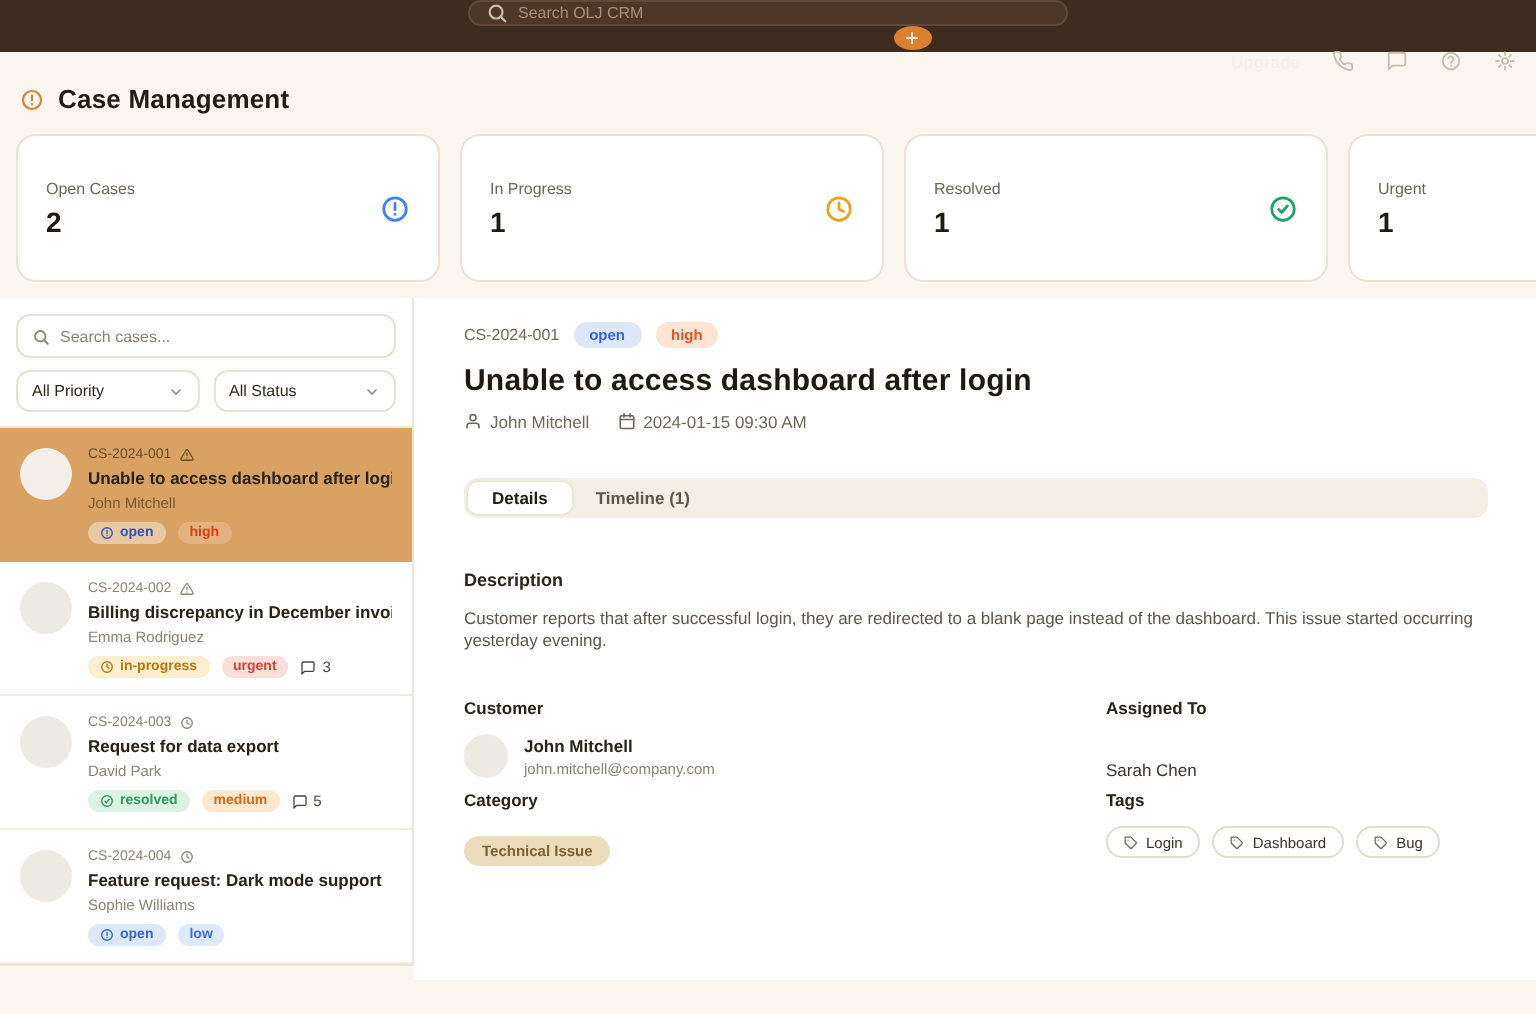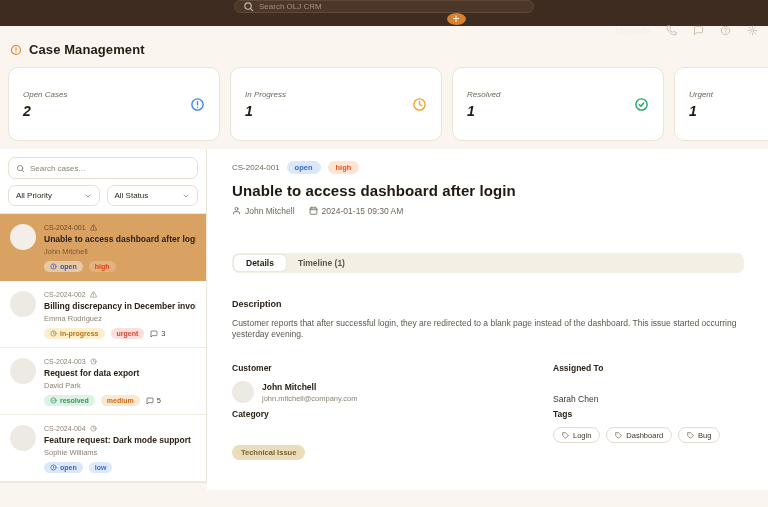"Open Cases" .cards { font-style: italic -> none }
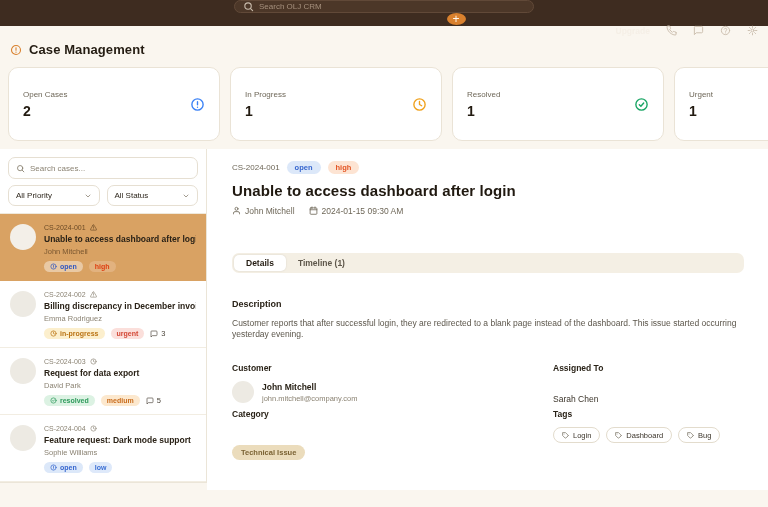"Details" .tabs { margin-top: 37px -> 23px }
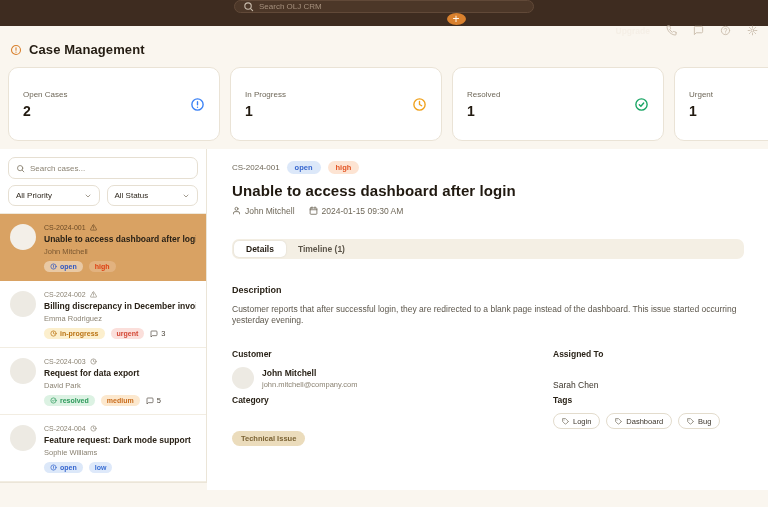"Technical Issue" .cat-pill { margin-top: 26px -> 13px }
